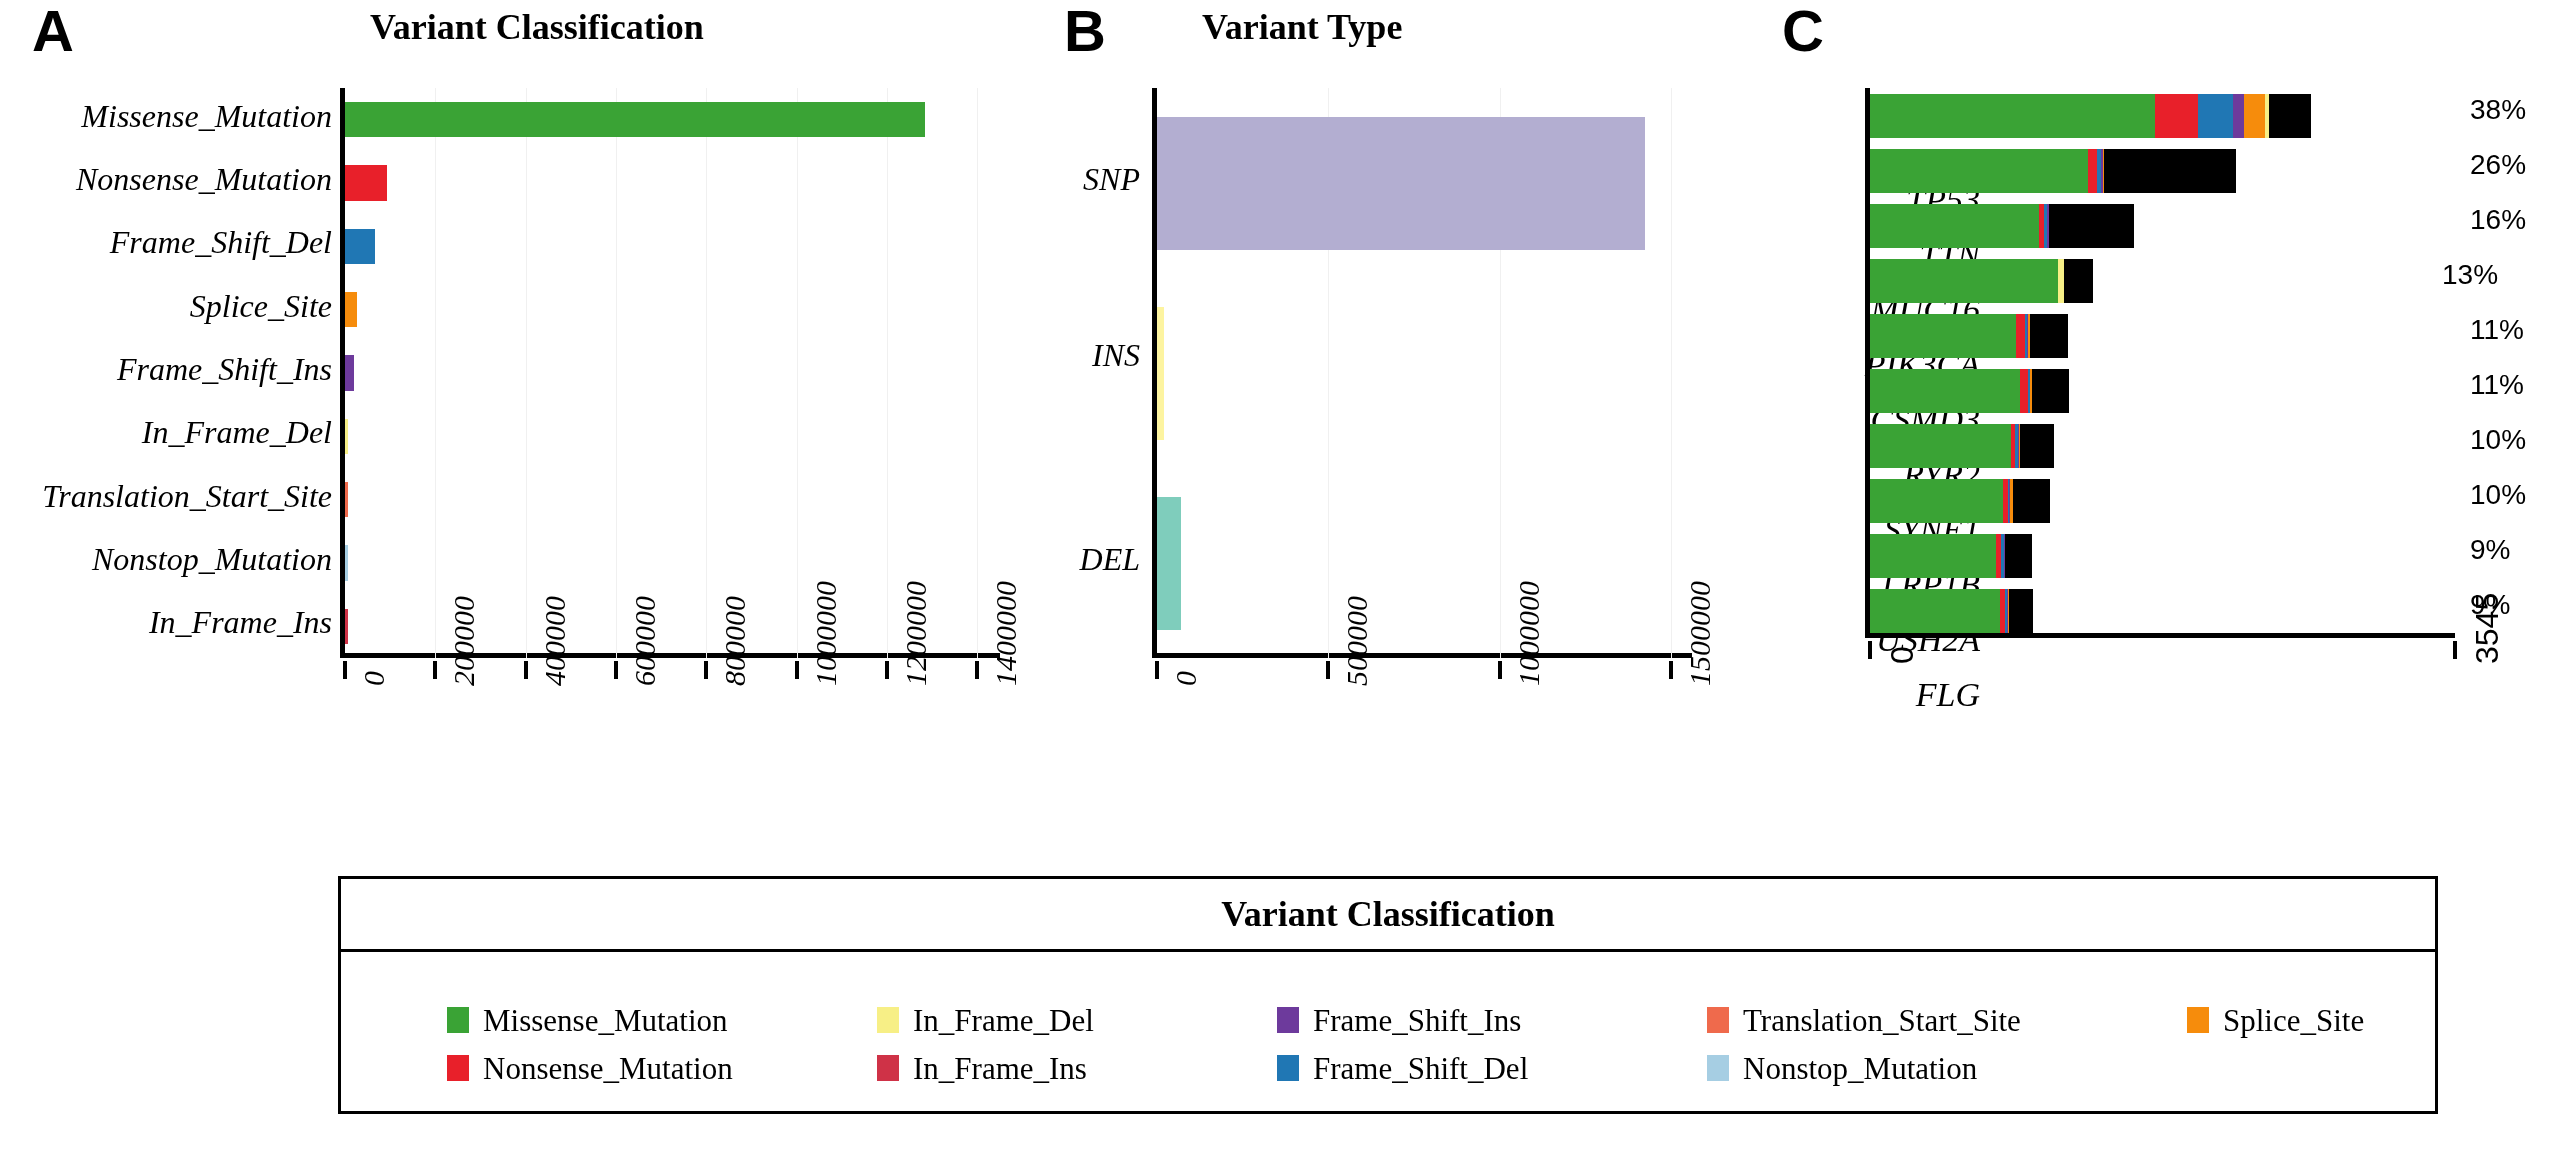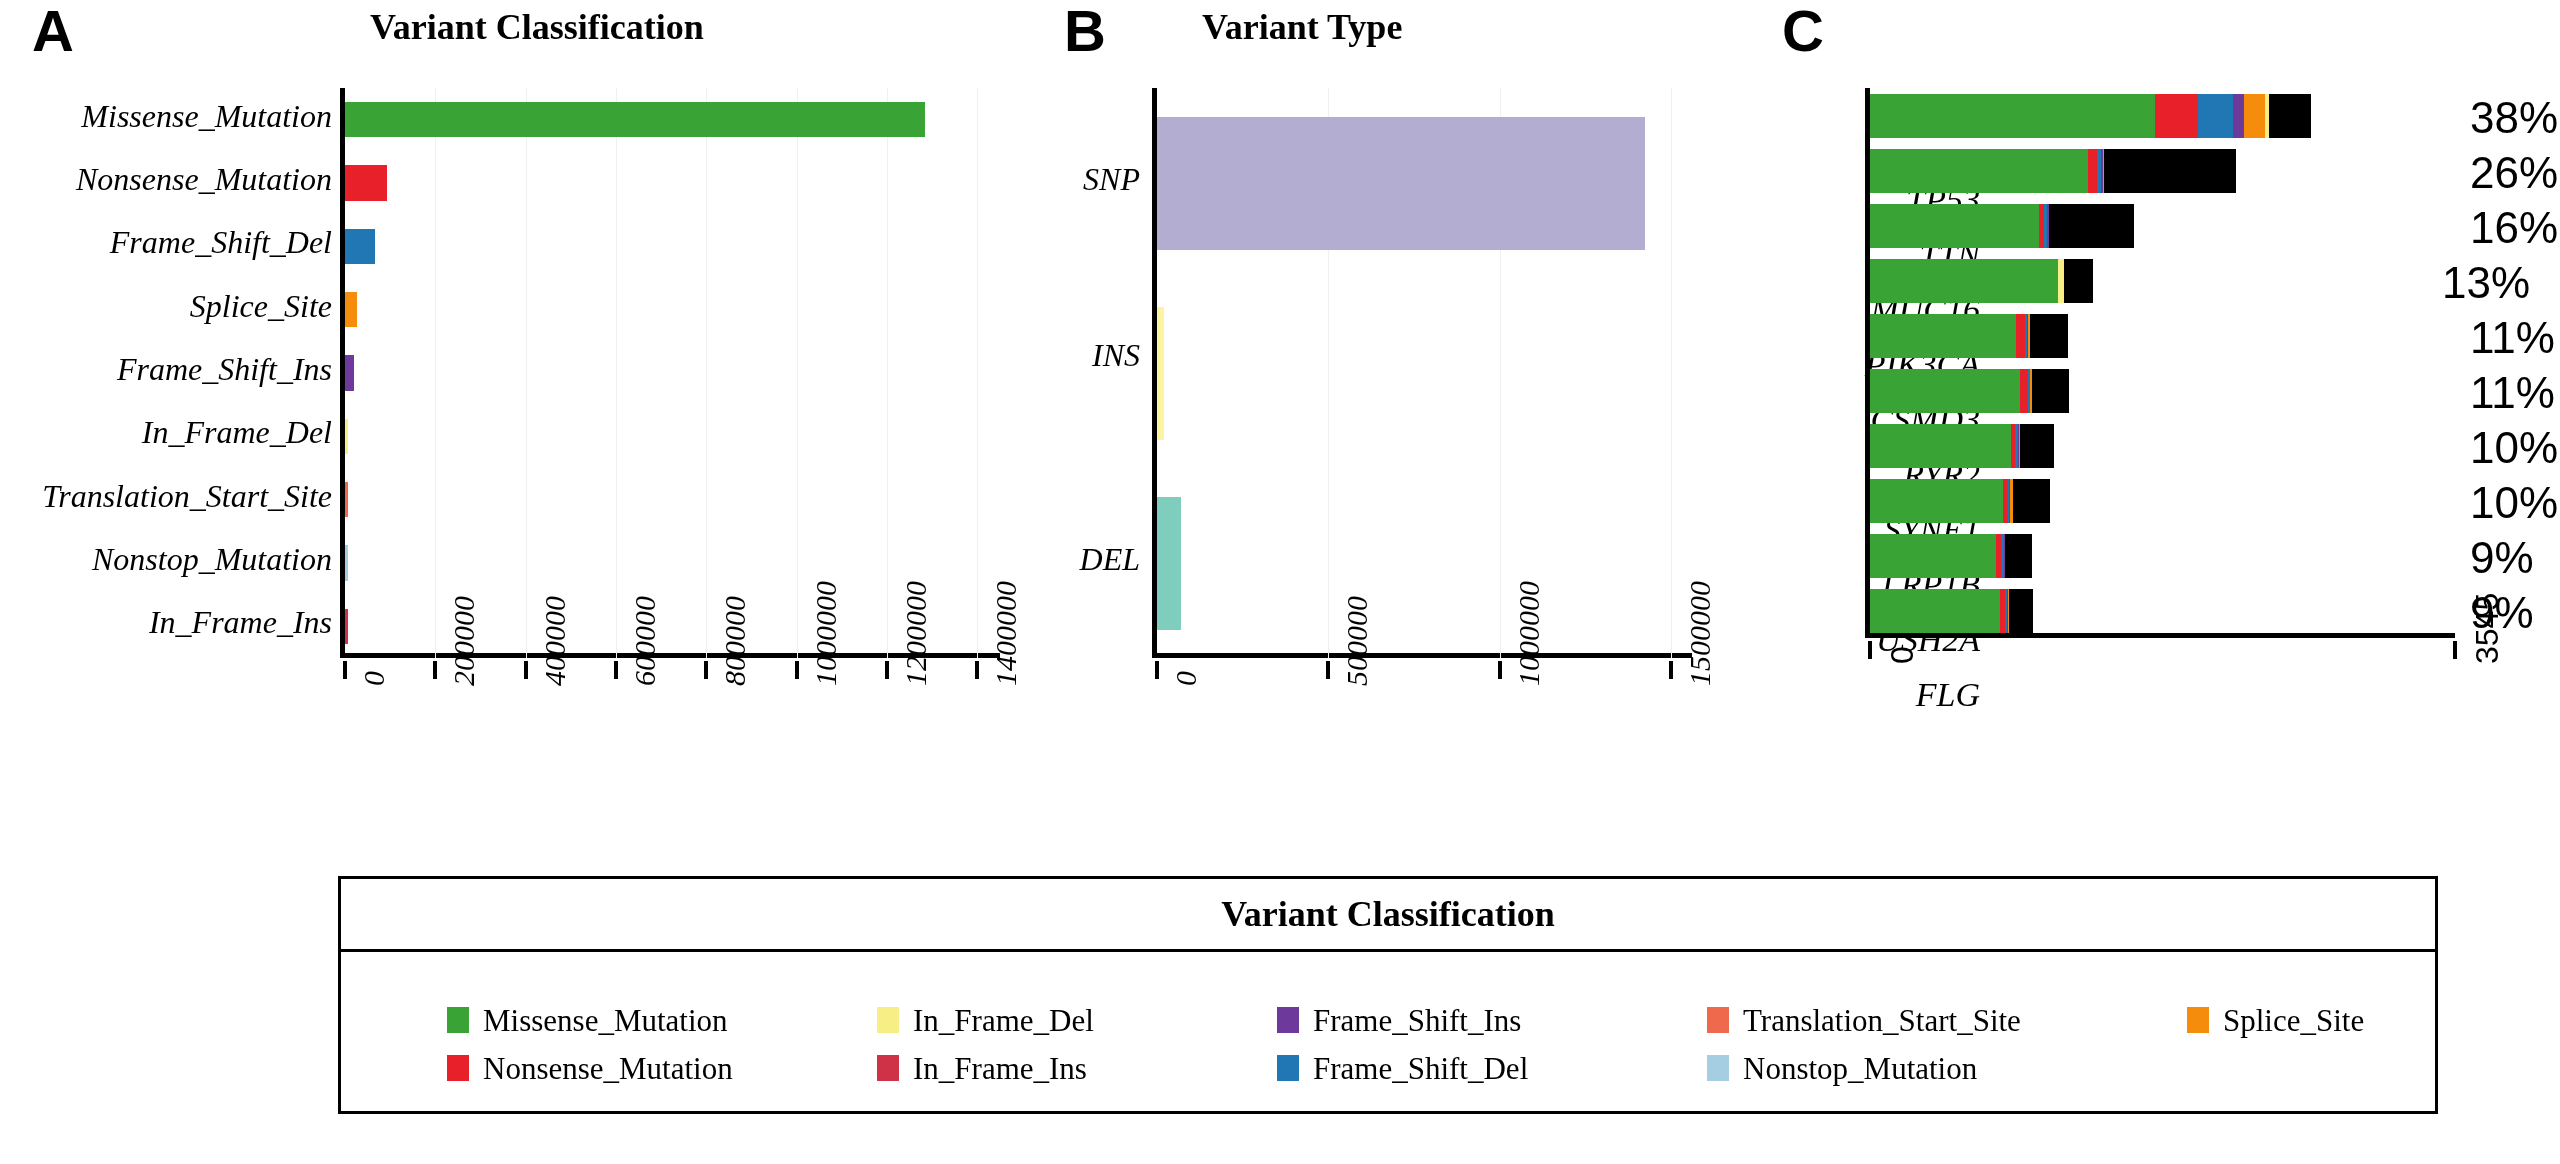"38%" .pct { font-size: 44px -> 28px }
